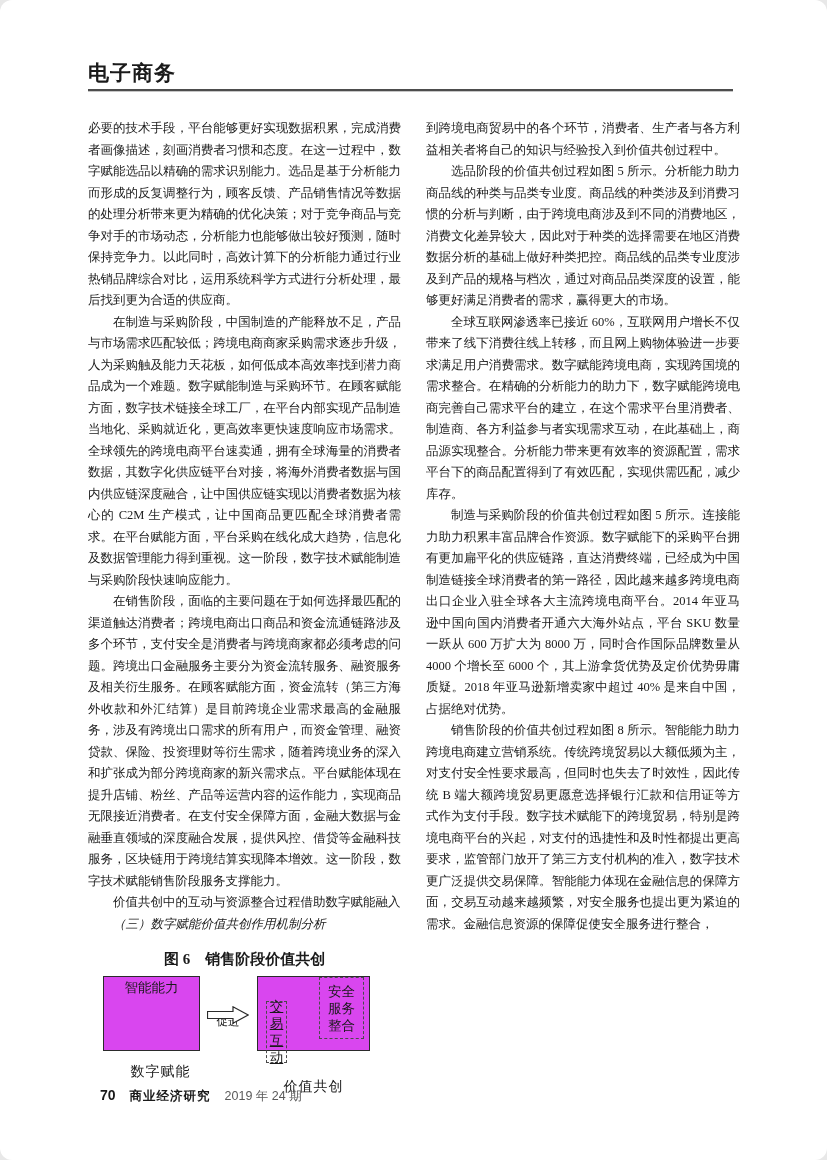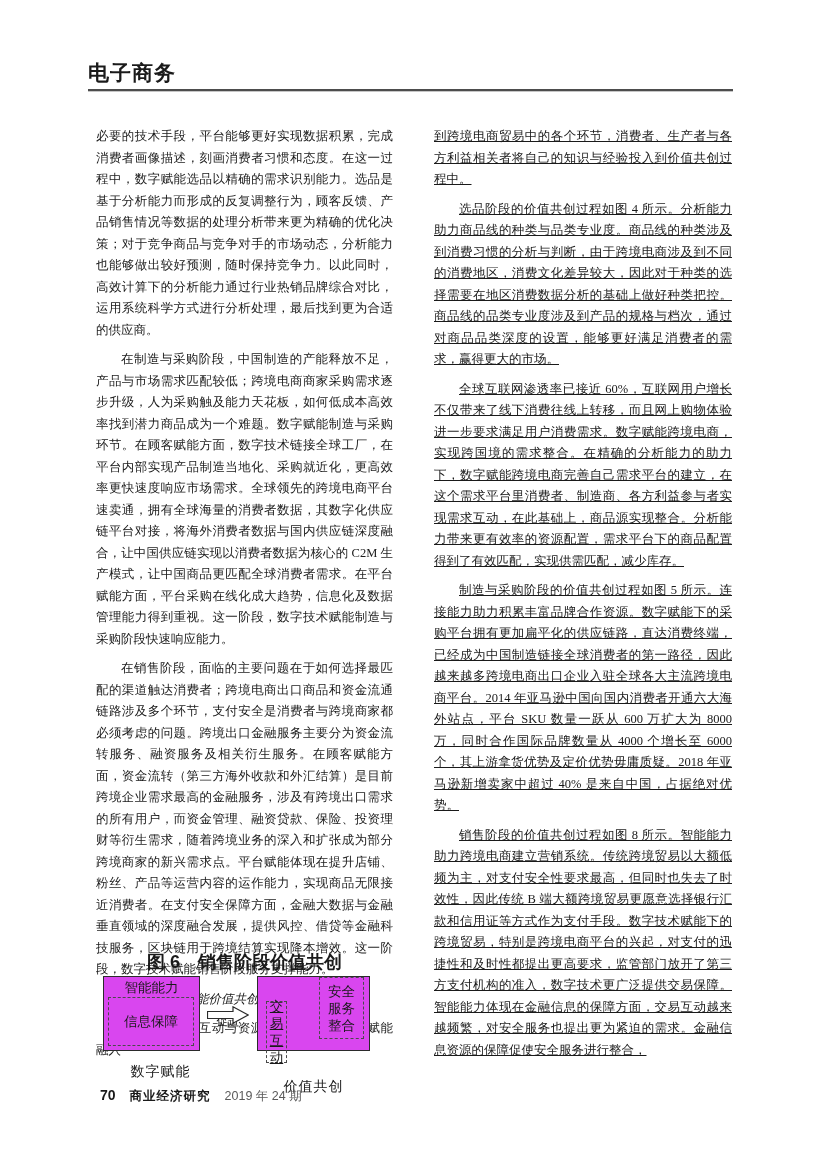"电子商务" .page { border-radius: none -> 12px }
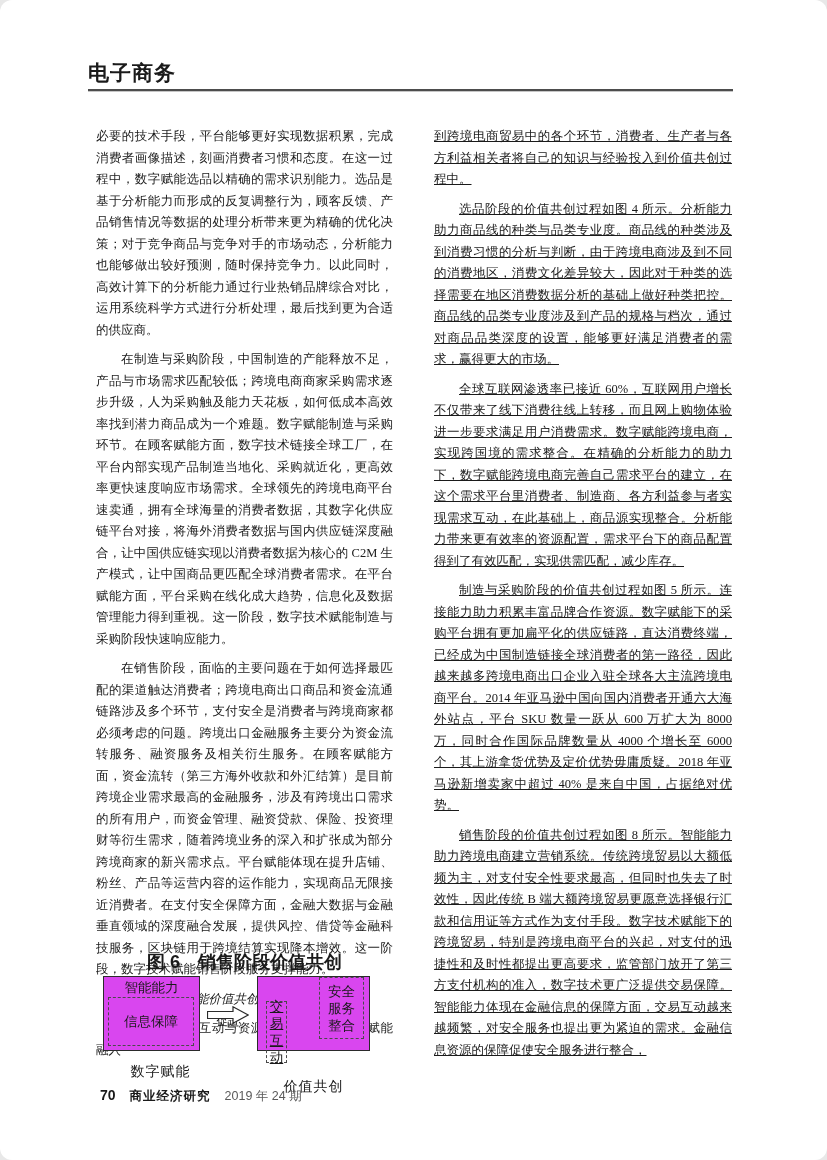"必要的技术手段，平台能够更好实现数据积累，完成消费者画像描述，刻画消费者习惯和态" .body-para { margin: 8px -> 0 }
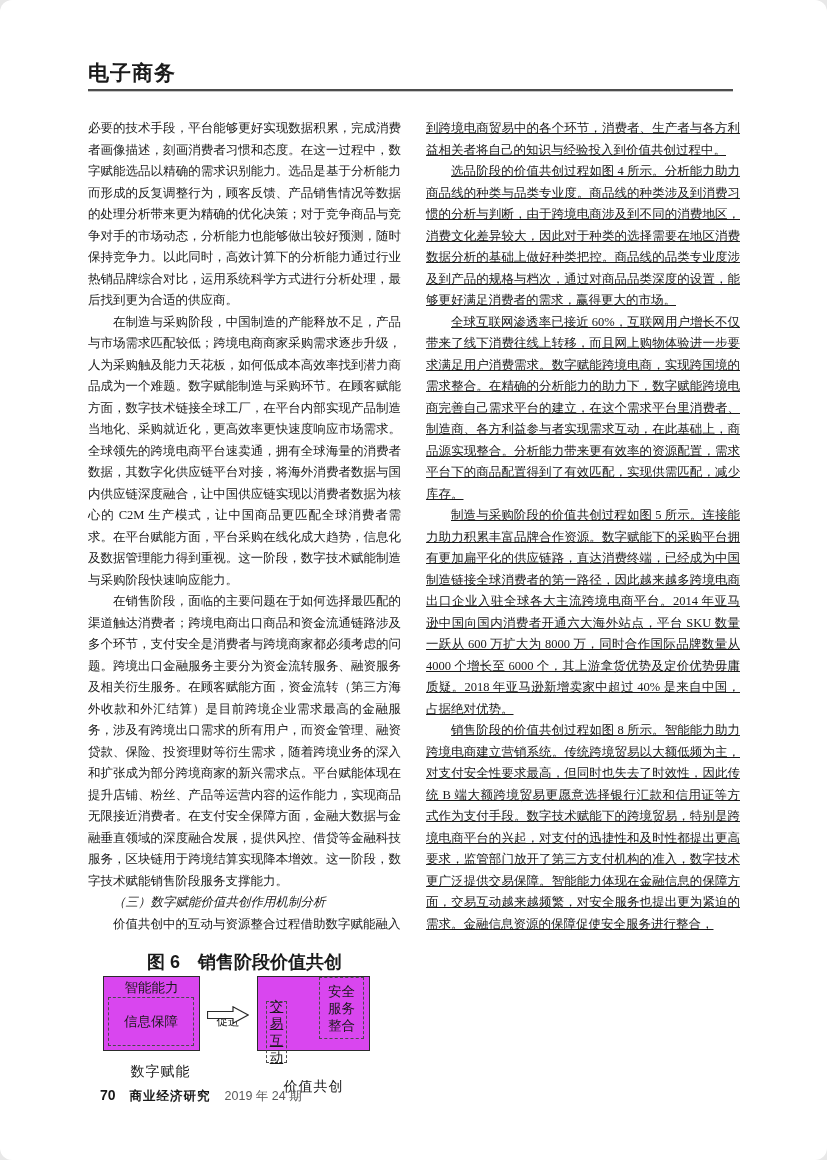"到跨境电商贸易中的各个环节，消费者、生产者与各方利益相关者将自己的知识与经验投入" .col-right { text-decoration: underline -> none }
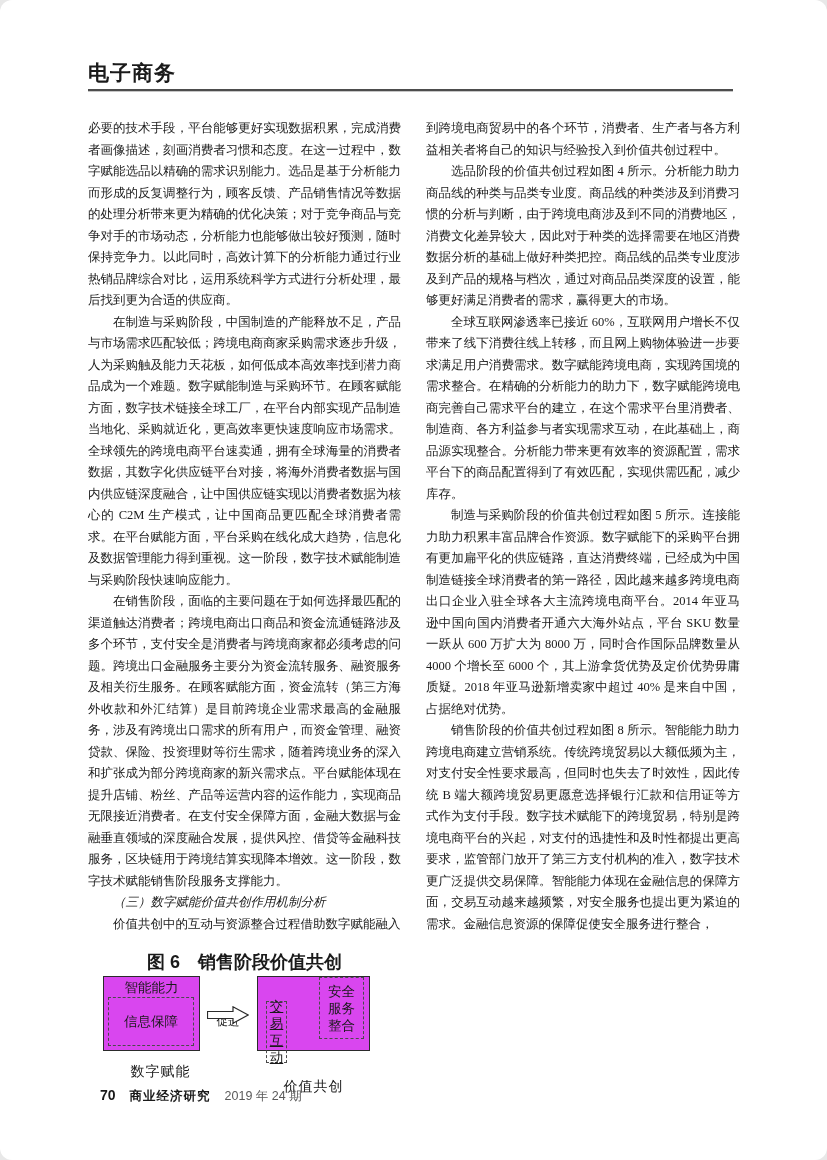"选品阶段的价值共创过程如图 4" p.body-para { text: 4 -> 5 }
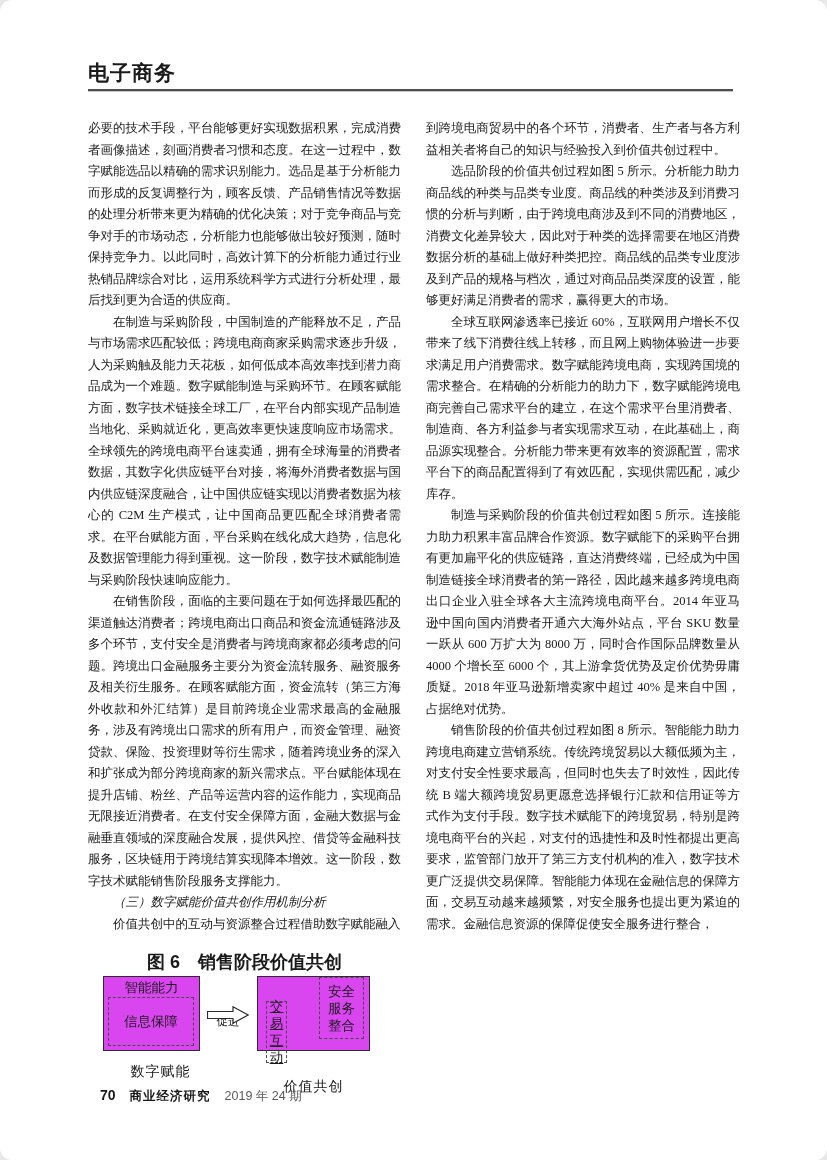"（三）数字赋能价值共创作用机制分析" p.body-para { order: before "价值共创中的互动与资源整合过程借助数字赋能融入" -> after "价值共创中的互动与资源整合过程借助数字赋能融入" }
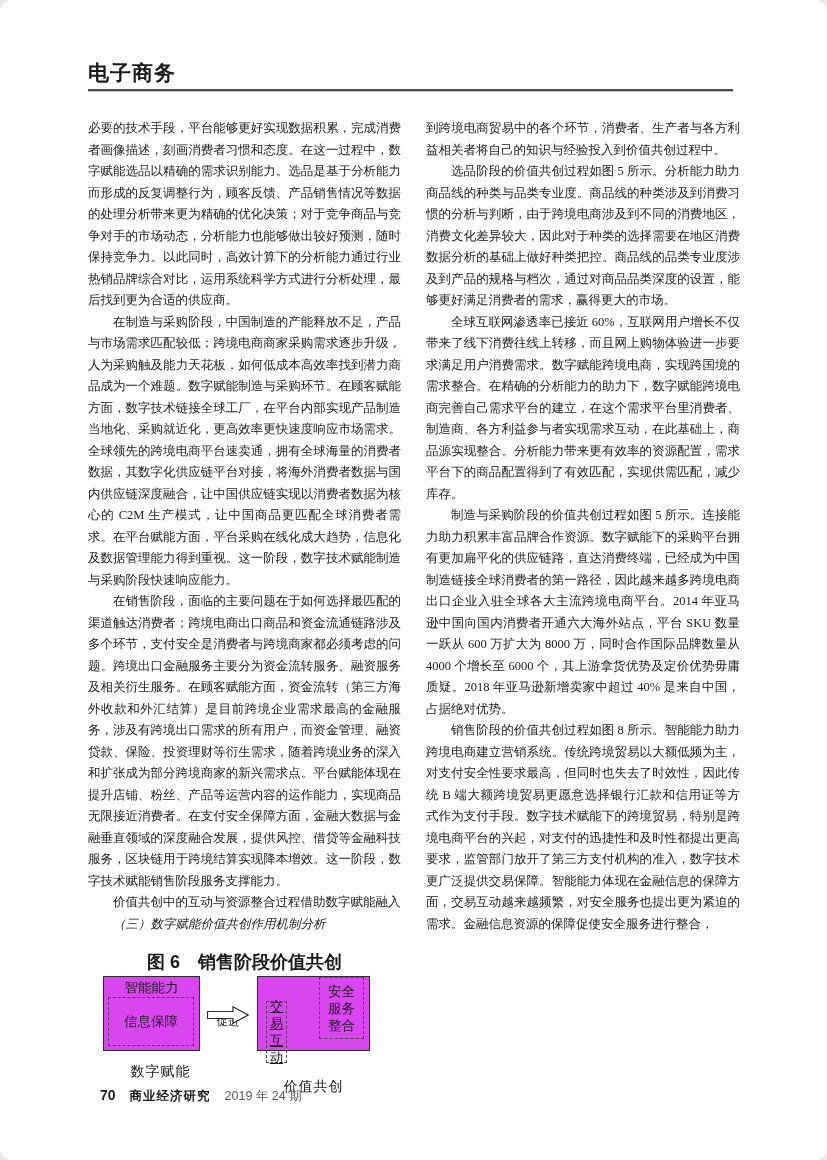"图 6 销售阶段价值共创" .figure-caption { font-family: Liberation Sans, sans-serif -> Liberation Serif, serif; font-size: 18px -> 15px }
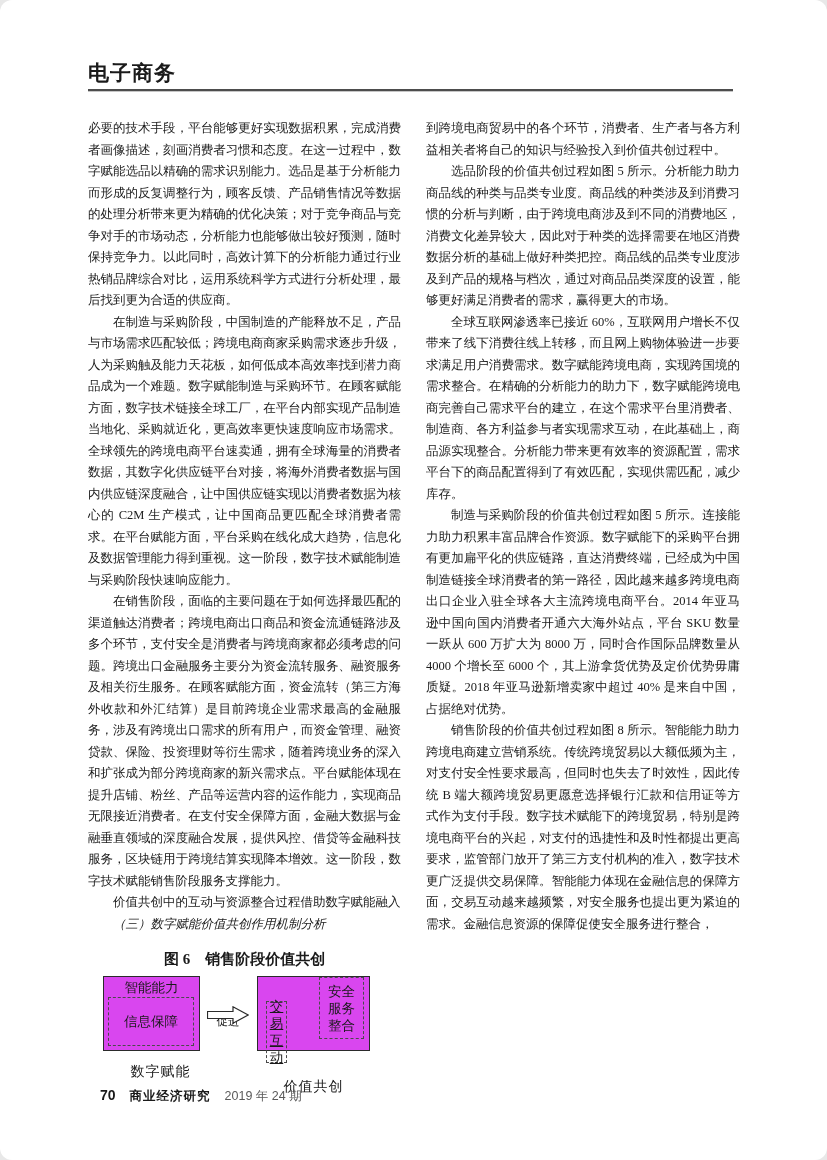"信息保障" div.fig-dashed { html: <div> <span>信息保障</span> </div> -> none }
